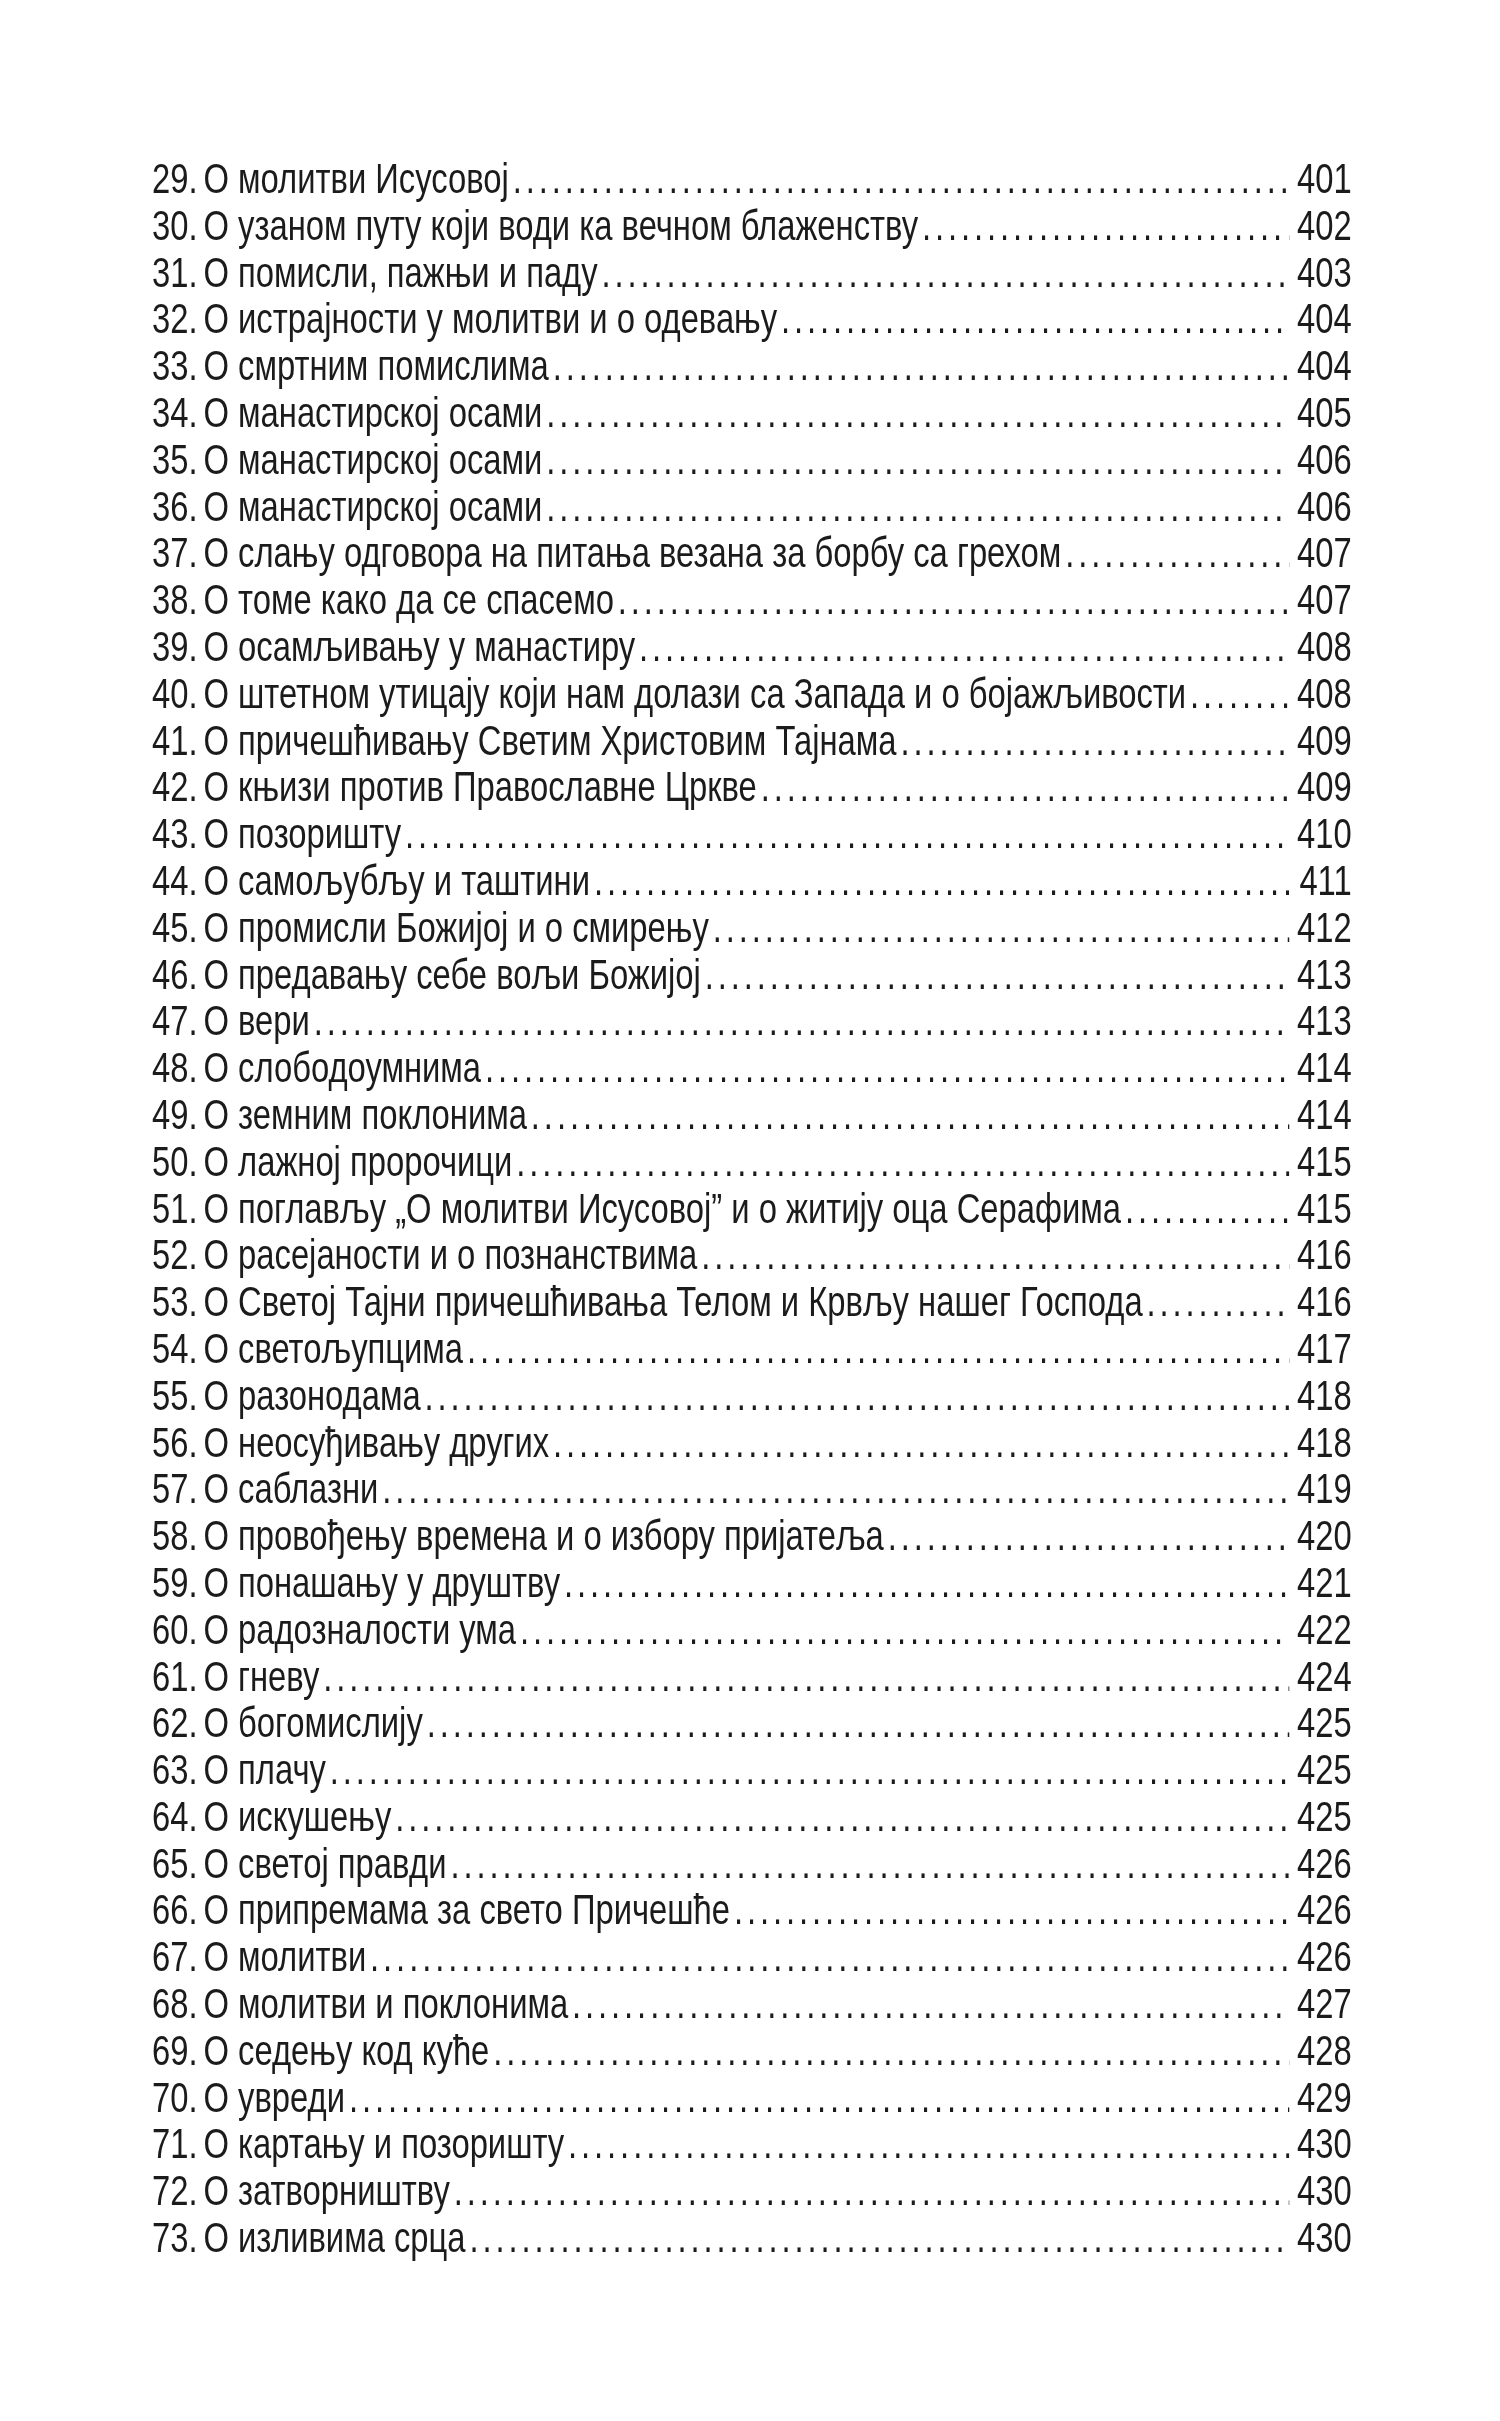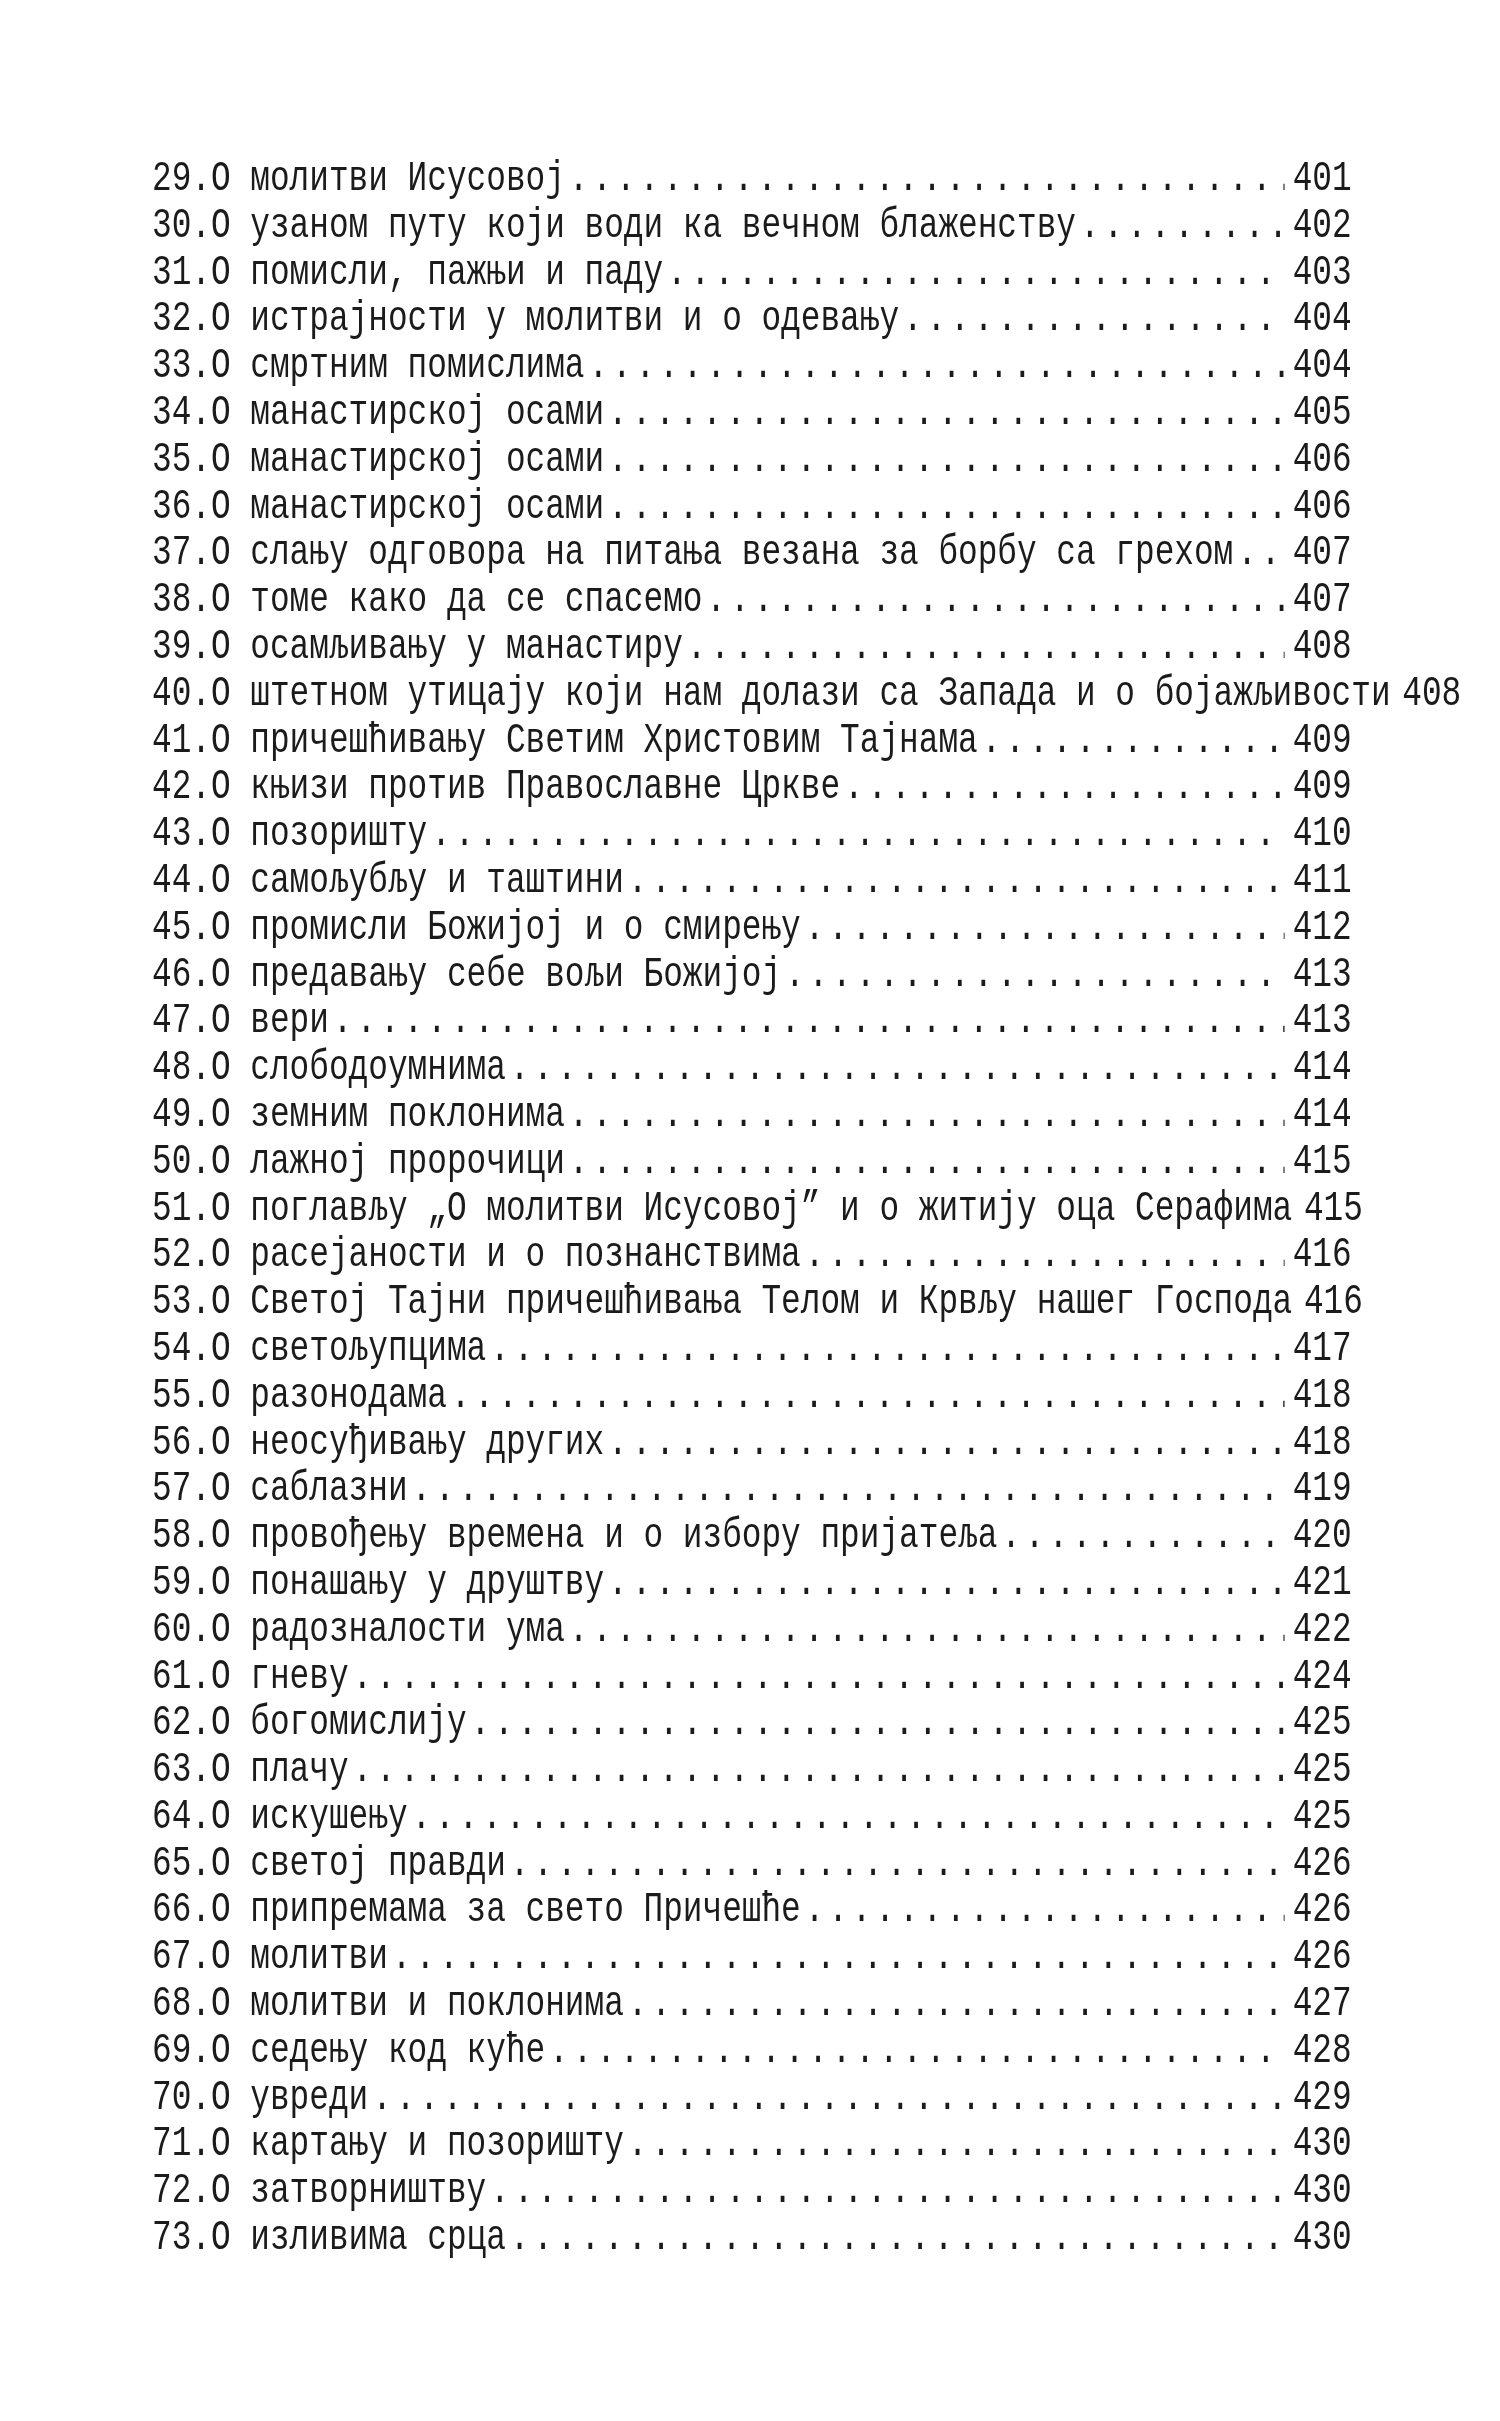"29." .page { font-family: Liberation Mono, monospace -> Liberation Sans, sans-serif }
